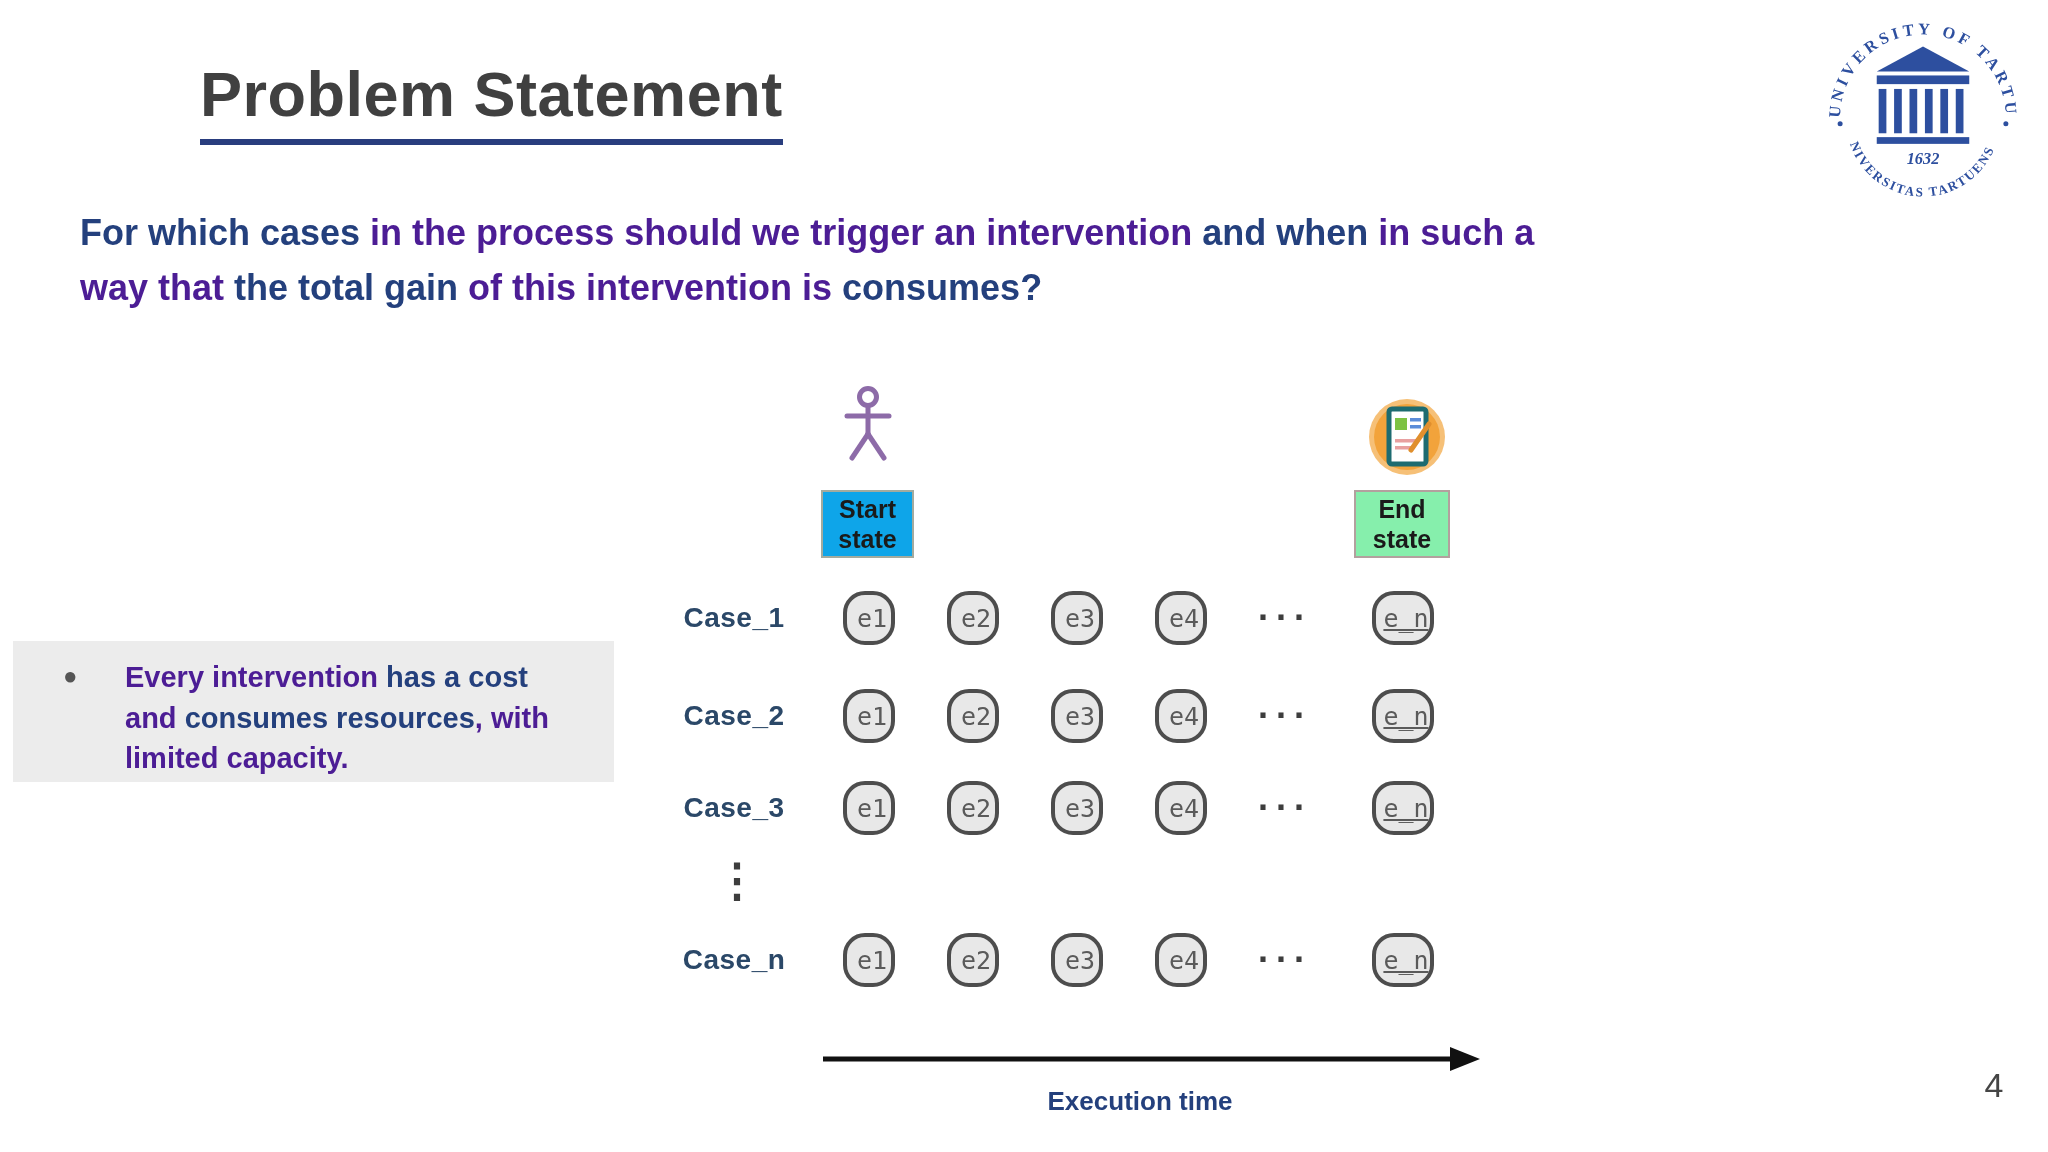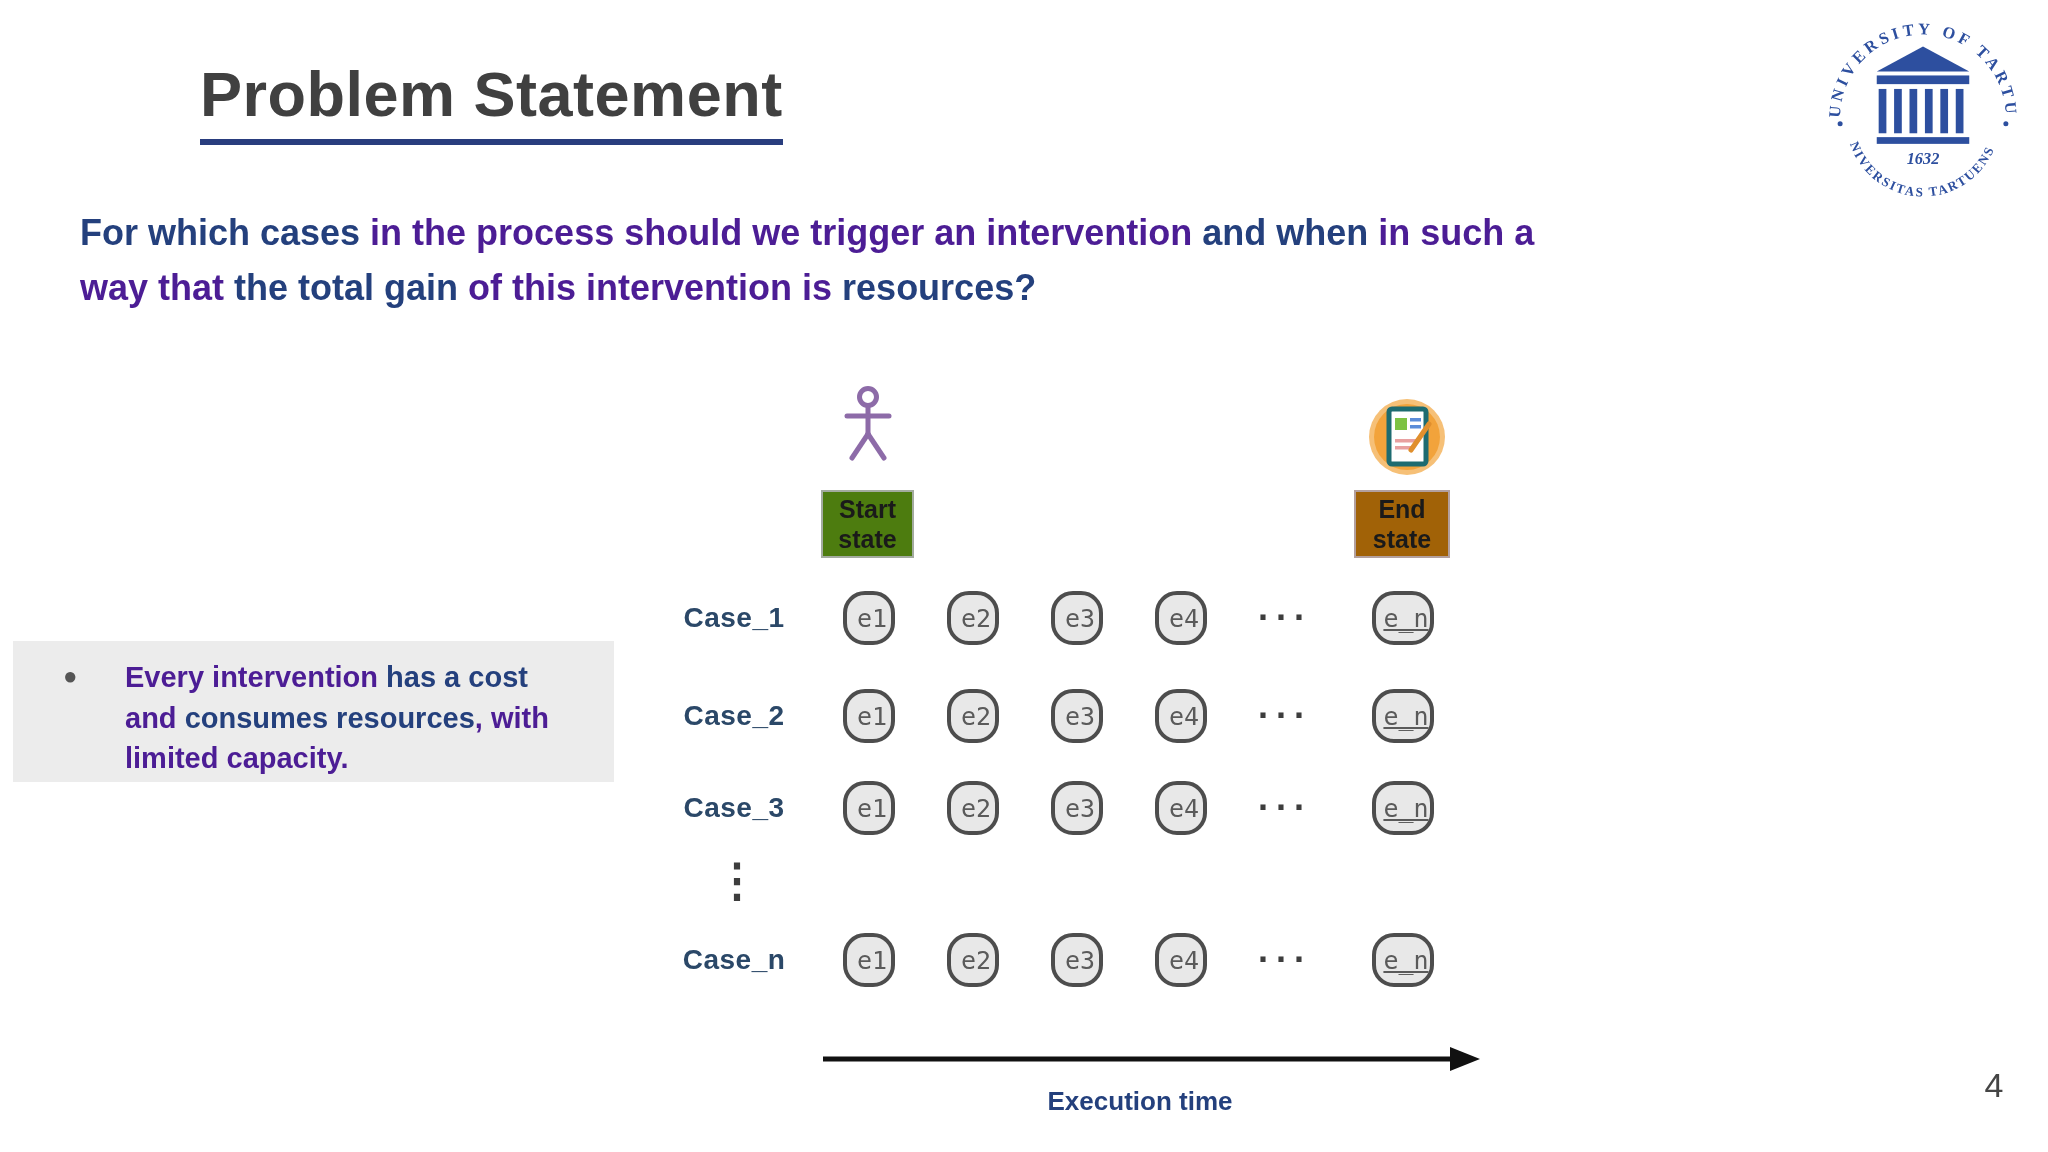"resources?" span.seg-accent { text: resources -> consumes }
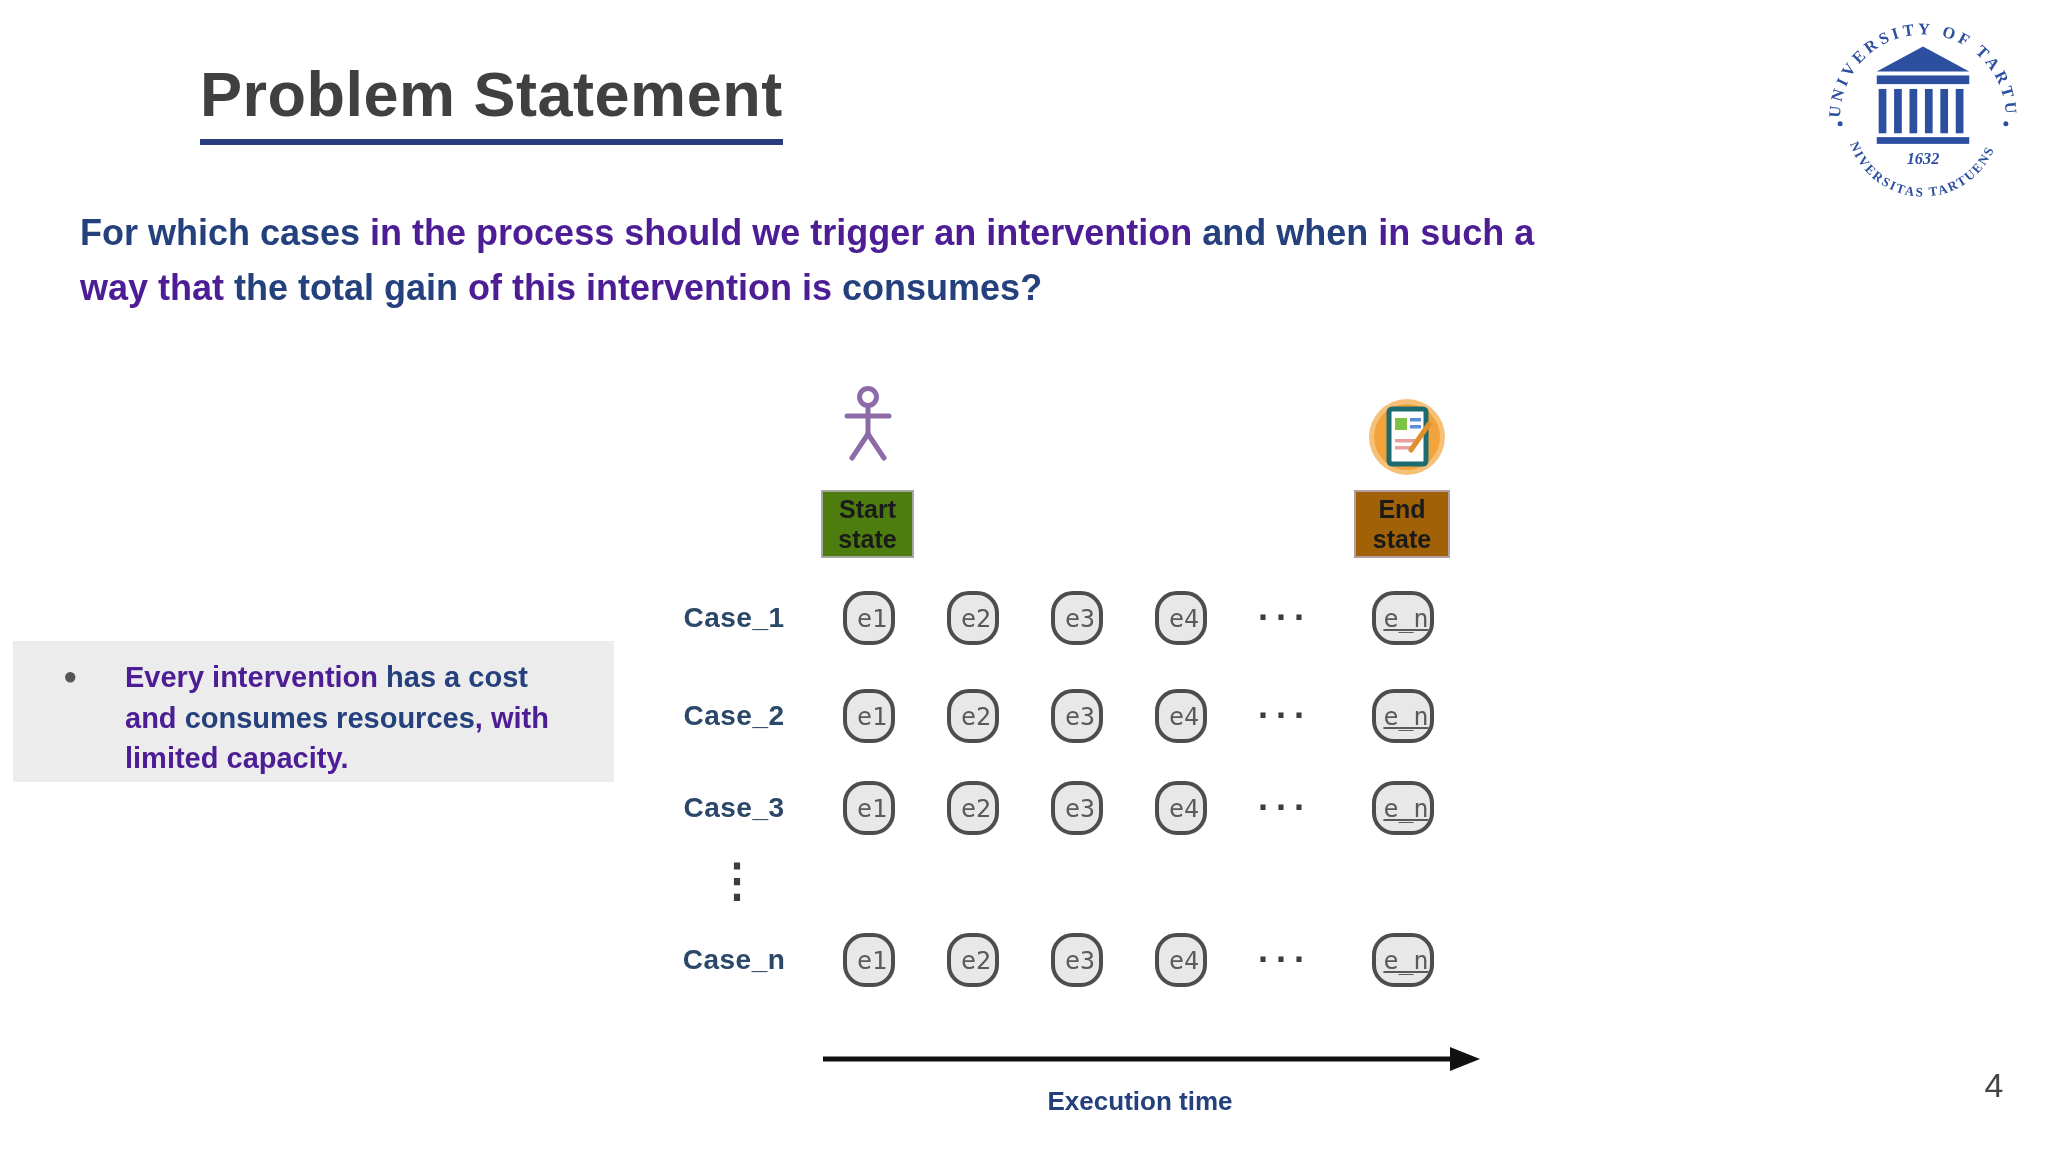"Start" .start-box { background: #4d7c0f -> #0ea5e9 }
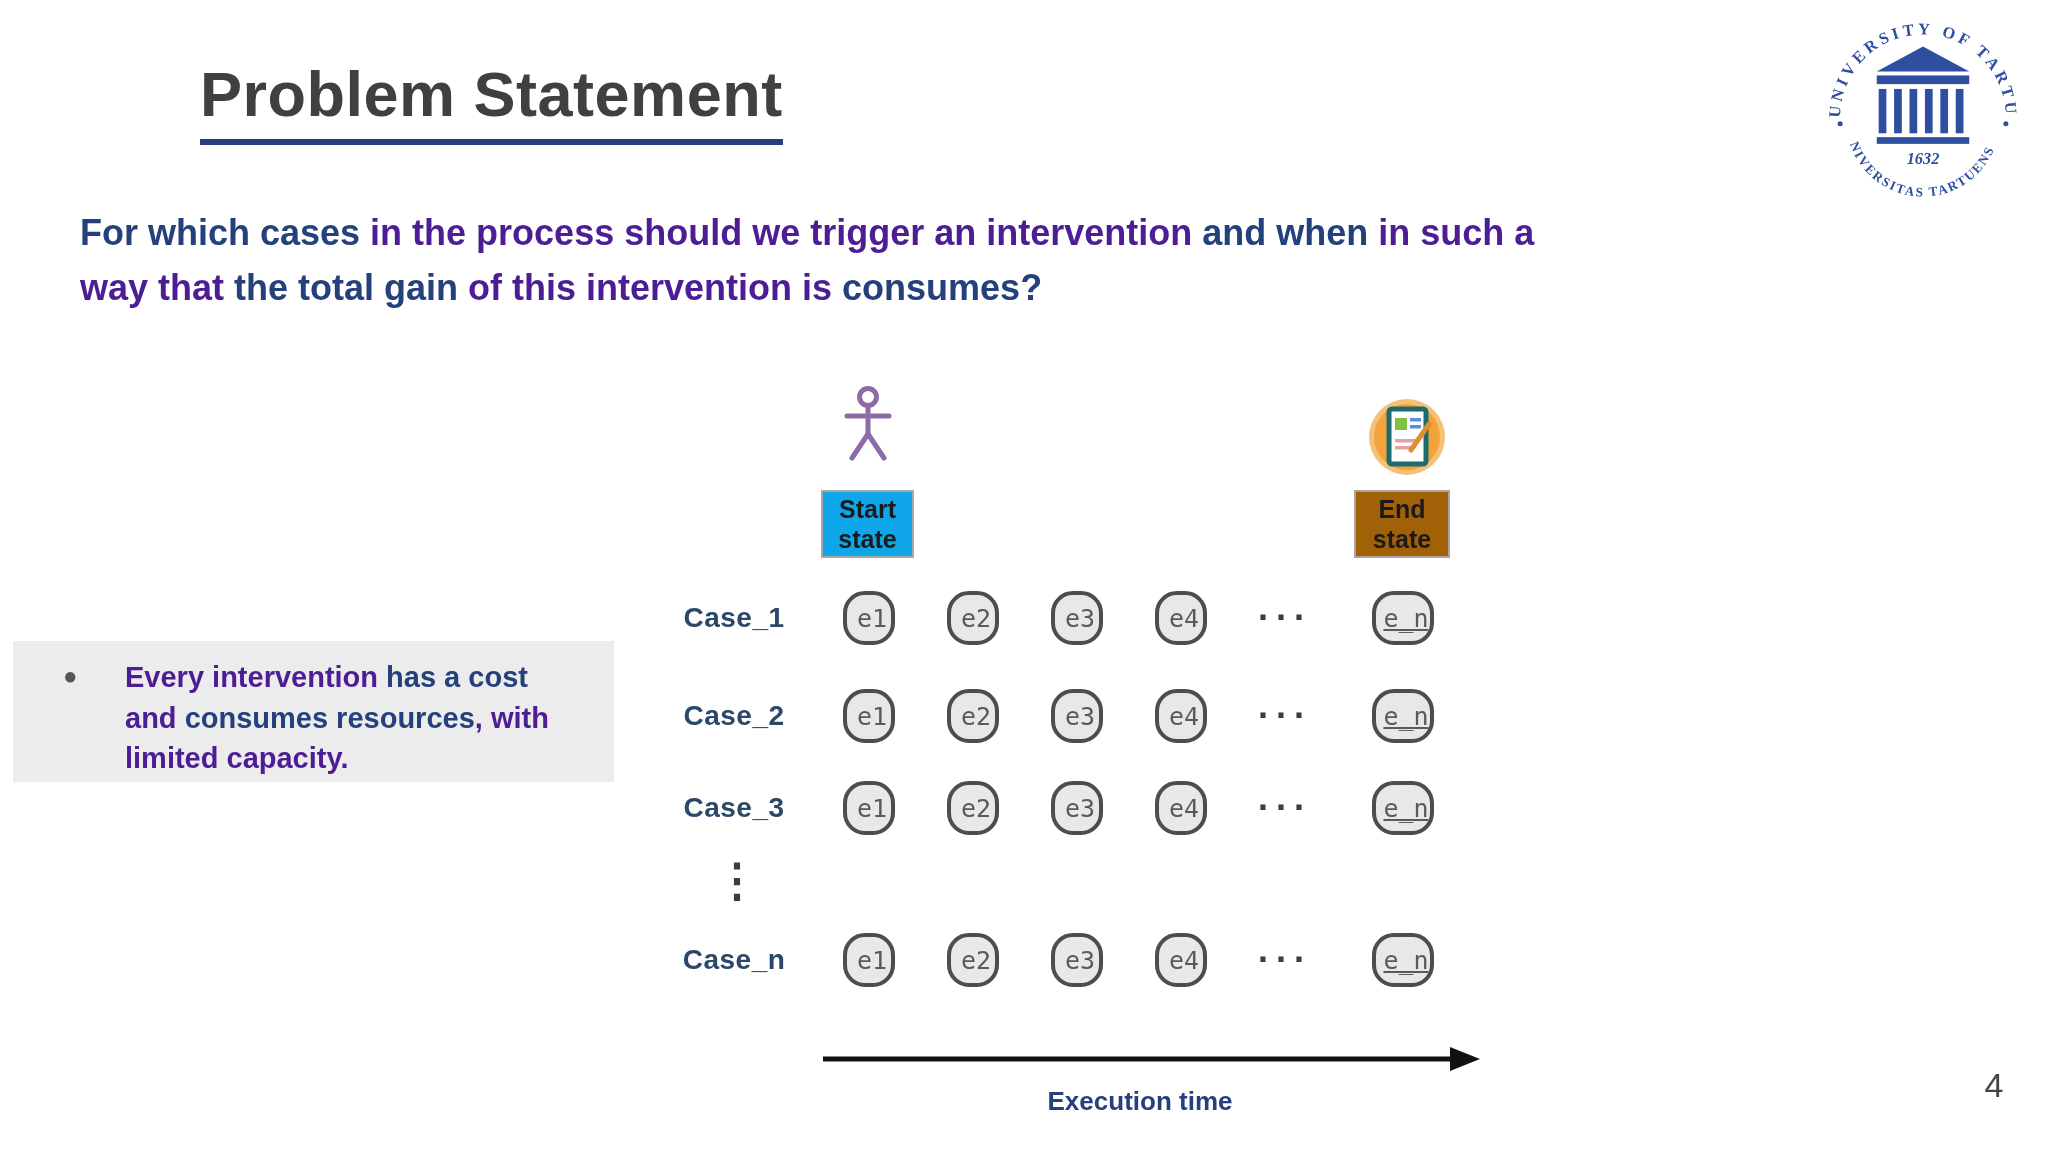"End" .end-box { background: #a16207 -> #86efac }
